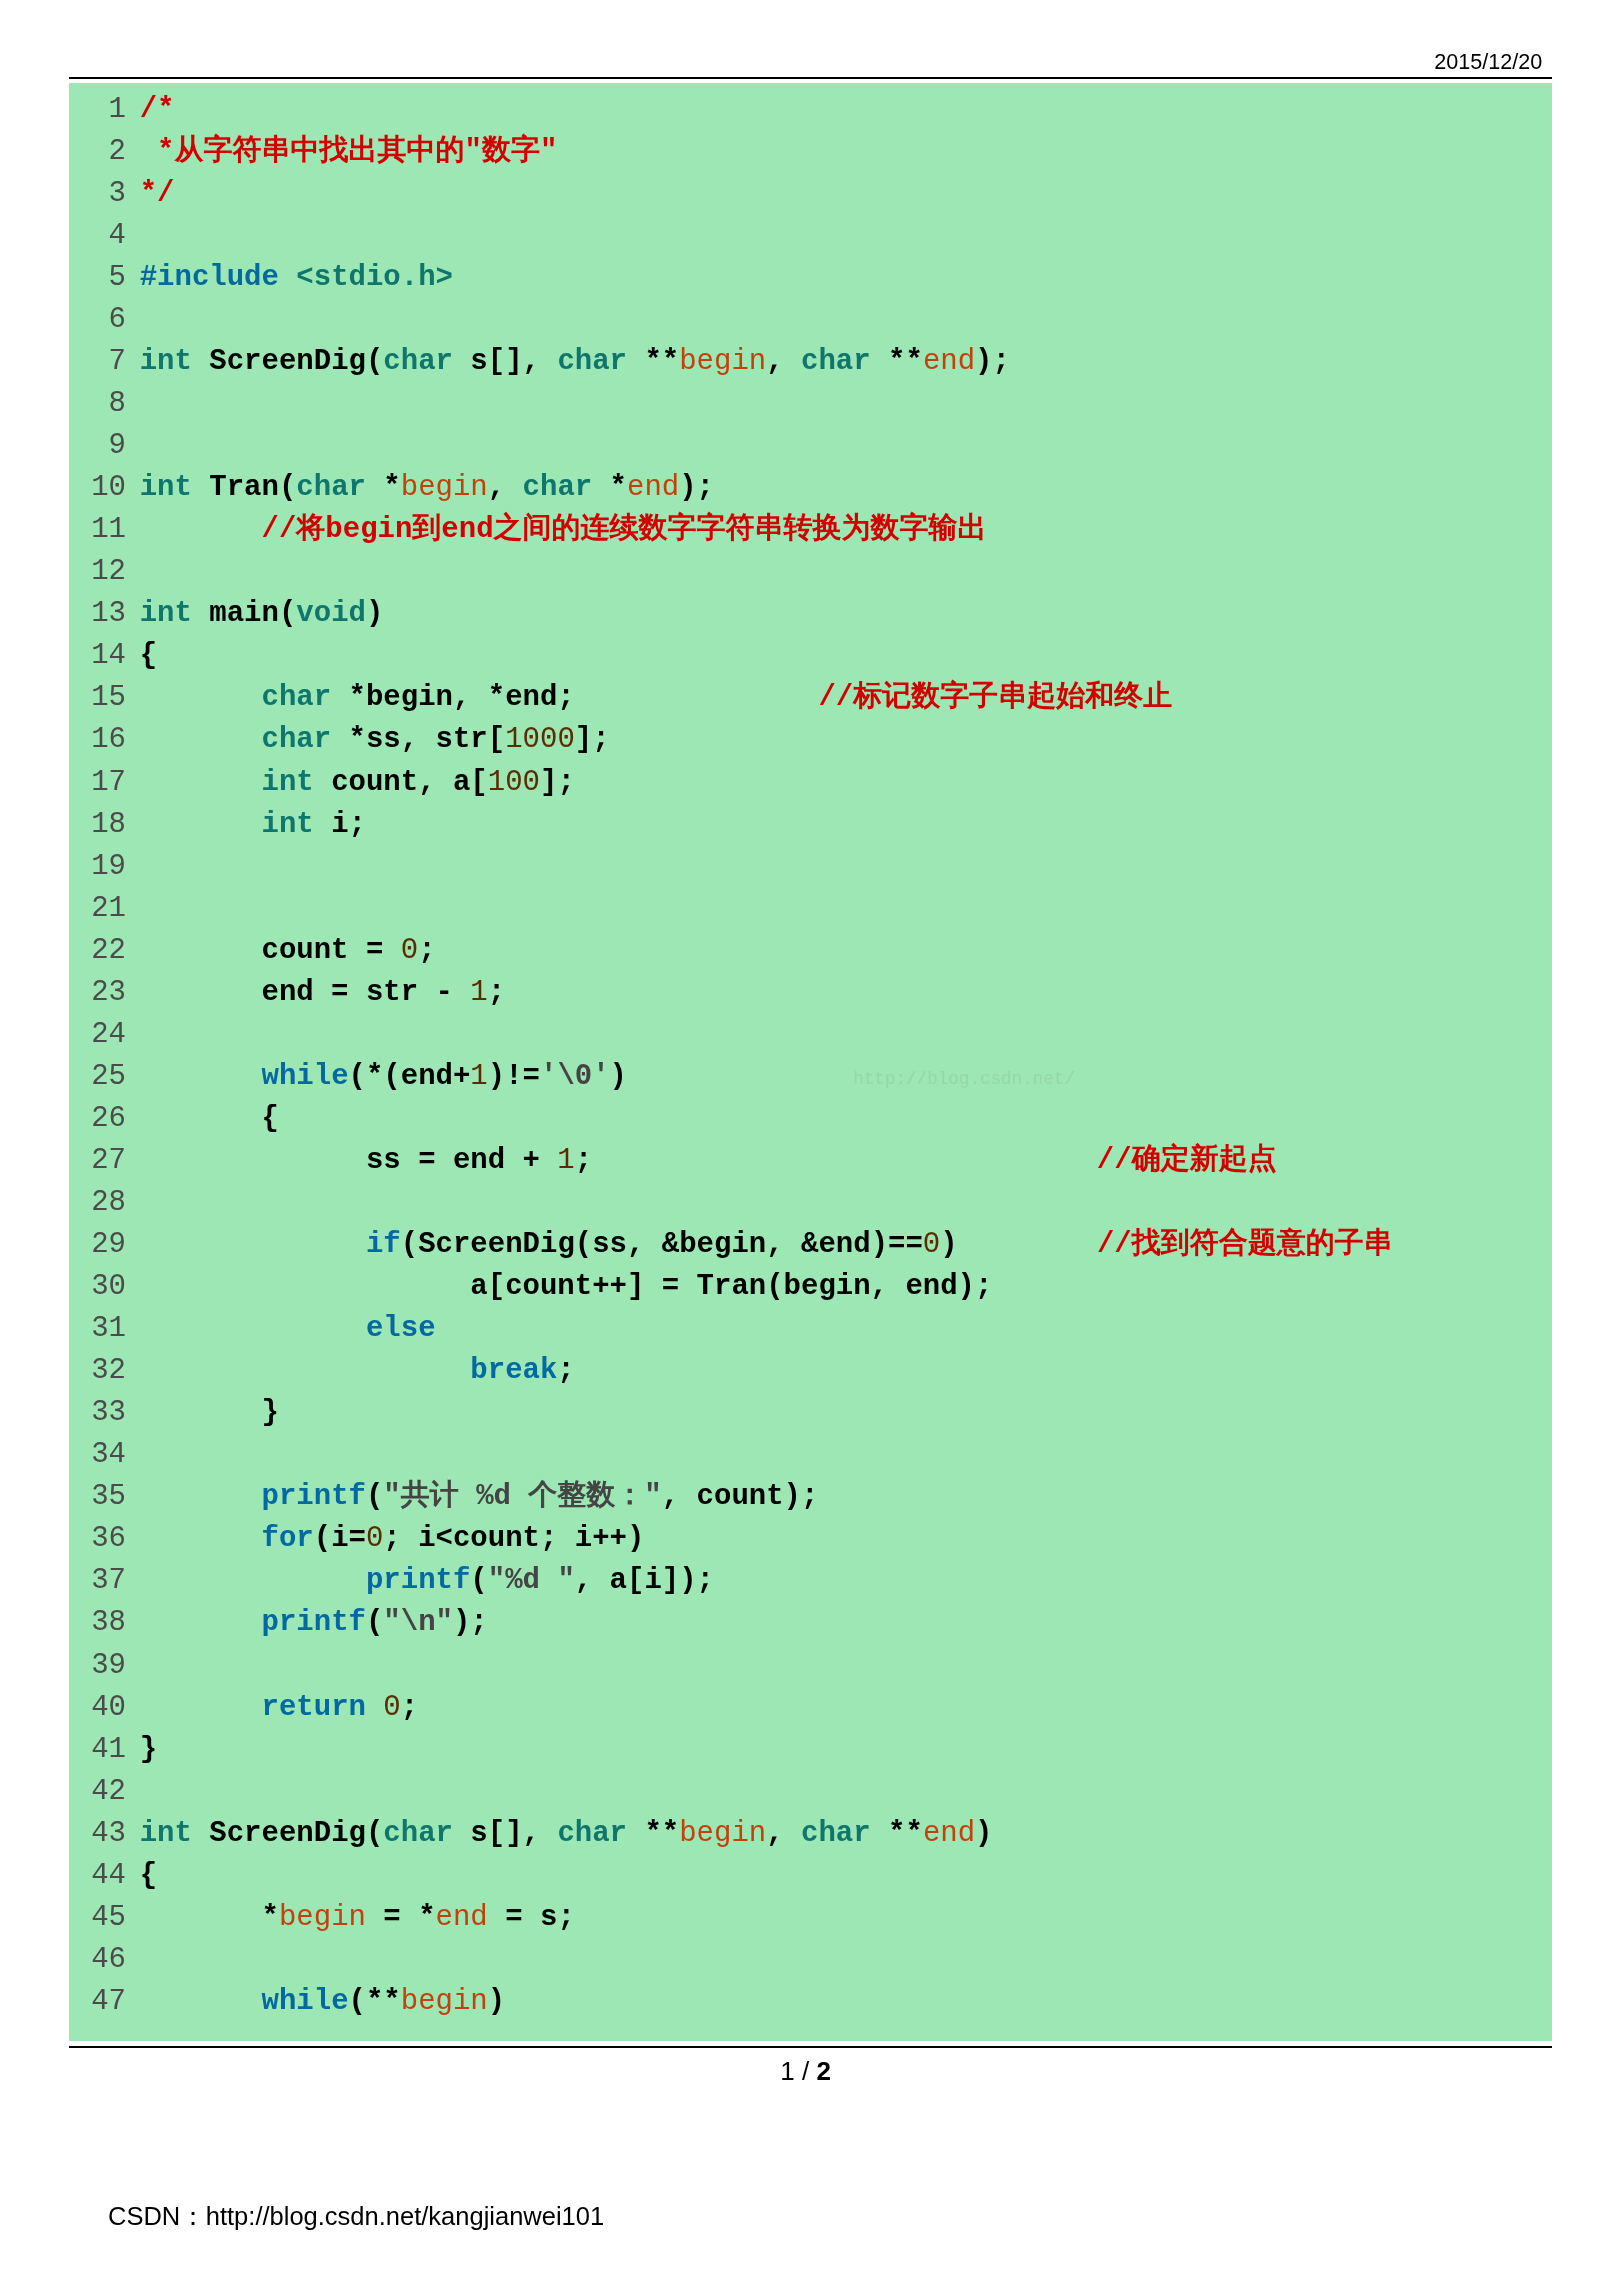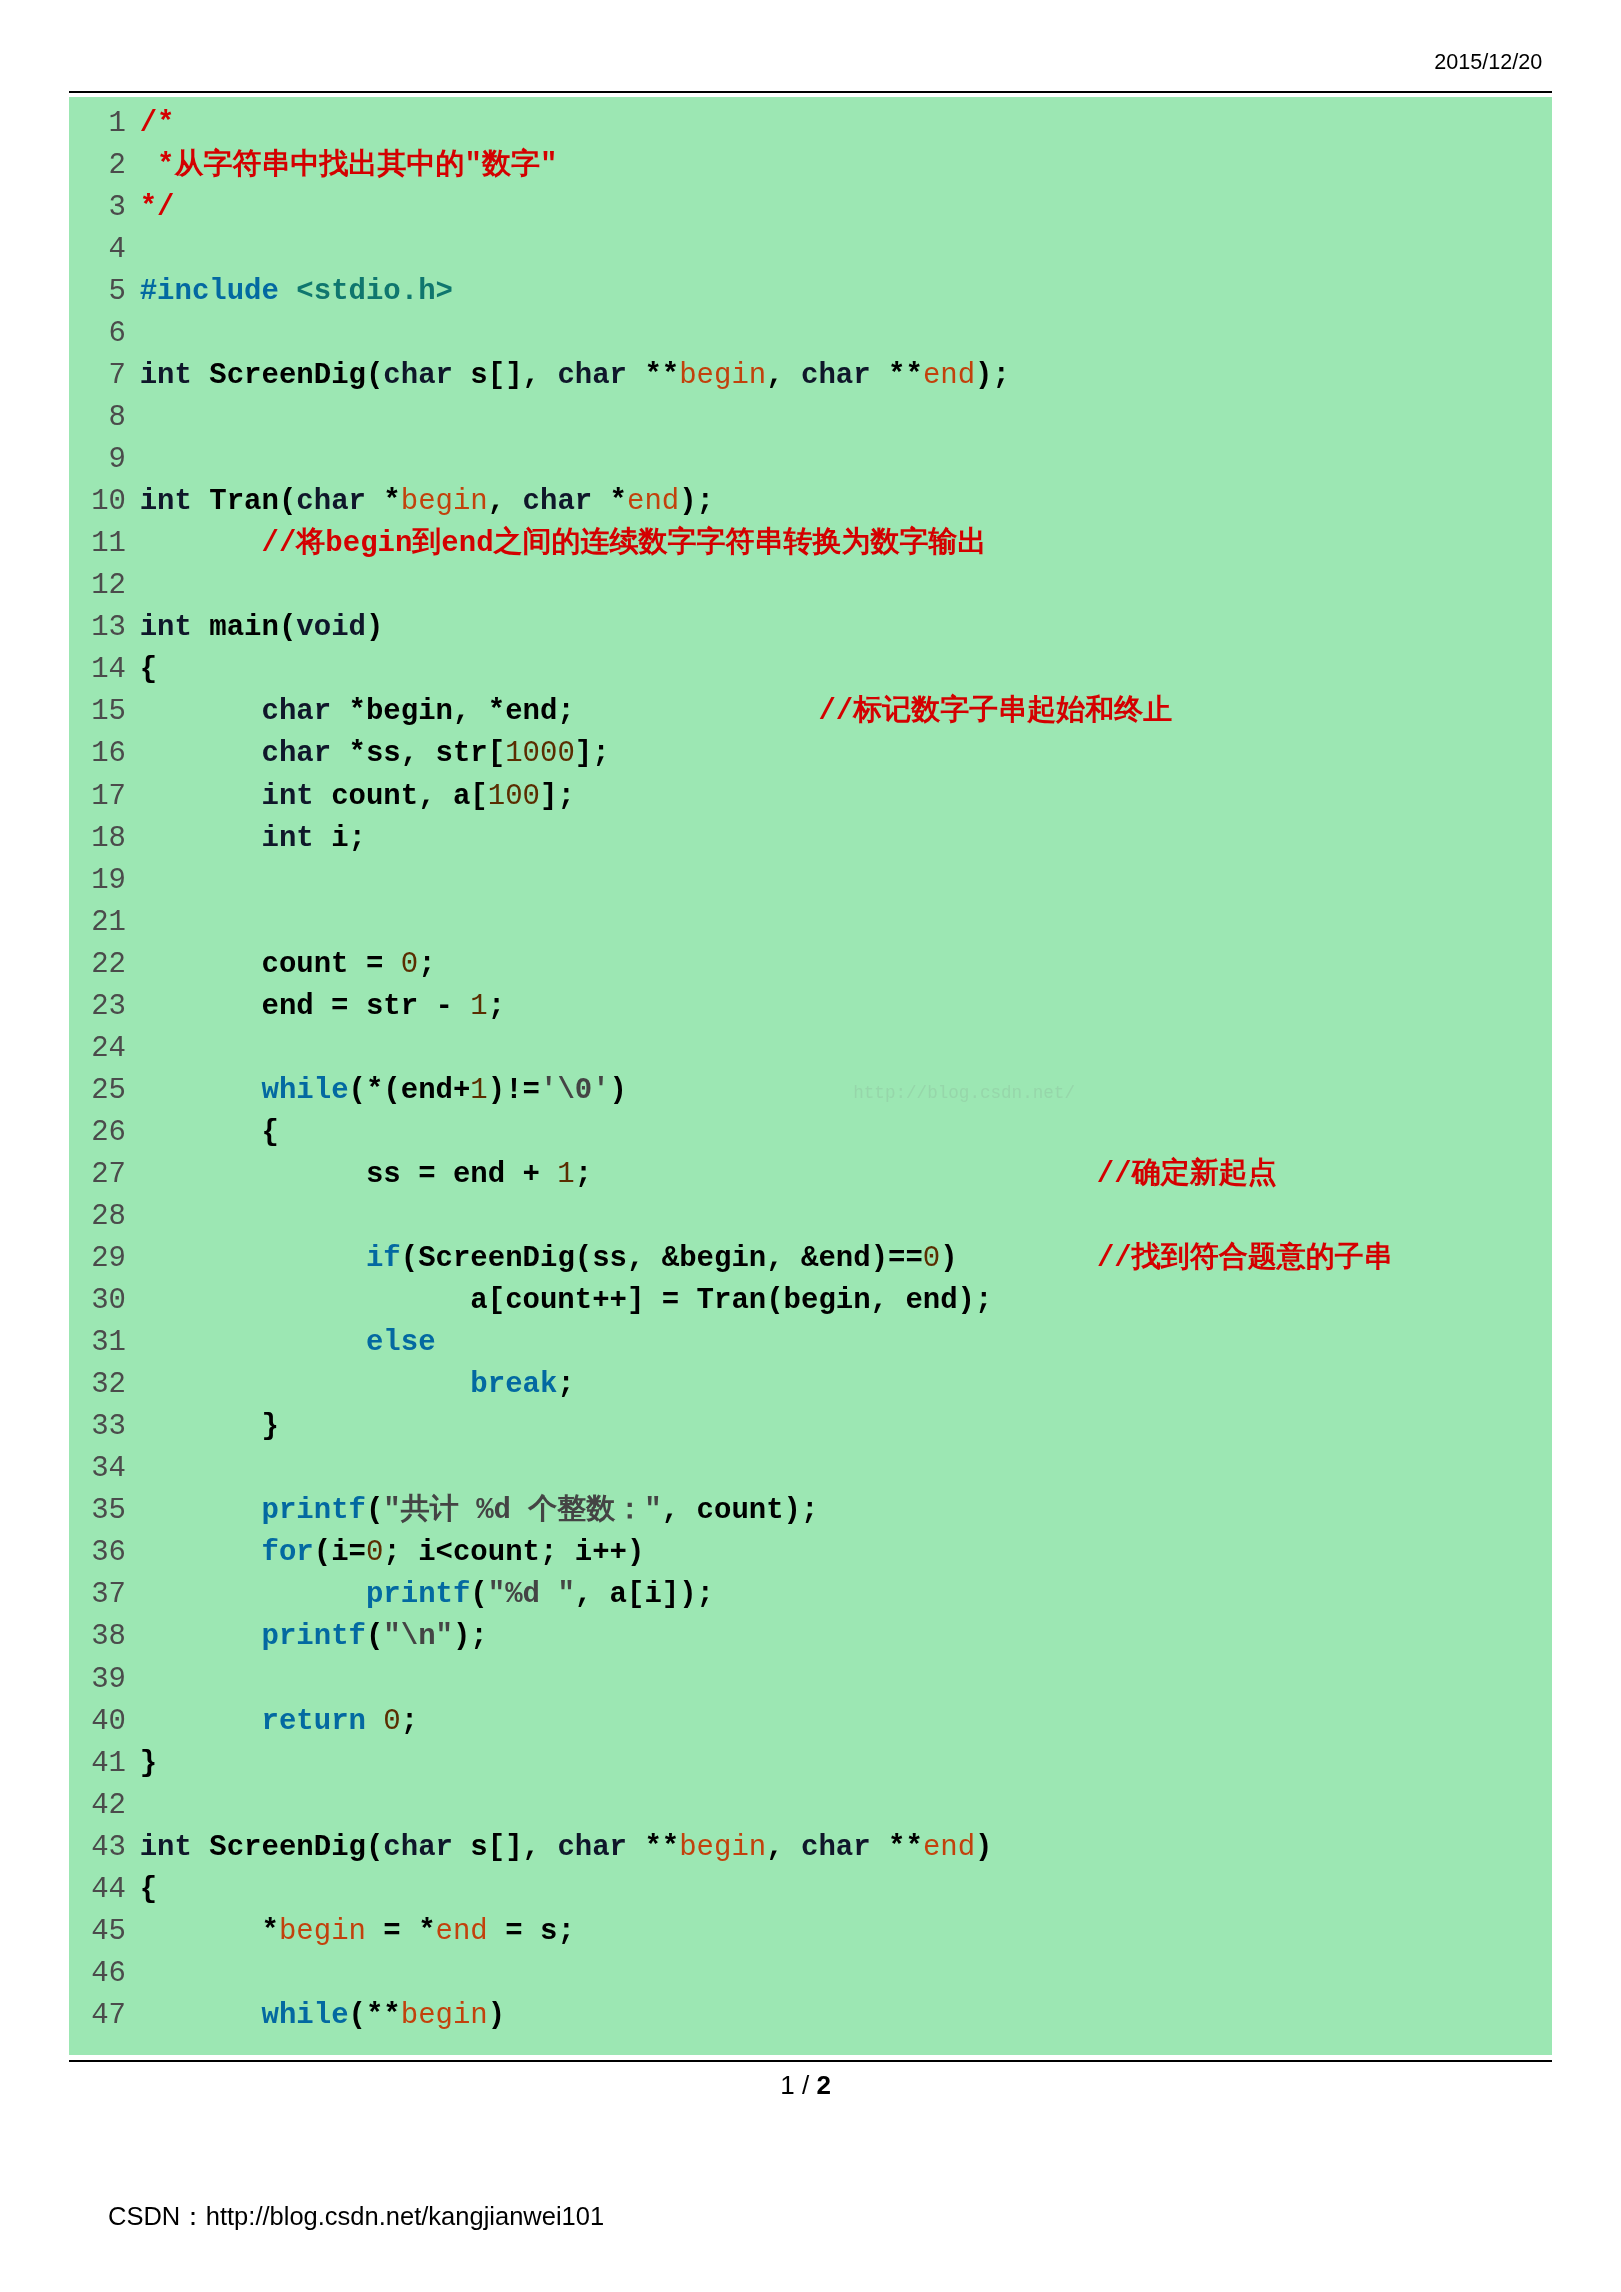"2015/12/20" .date { margin-bottom: 16px -> 2px }
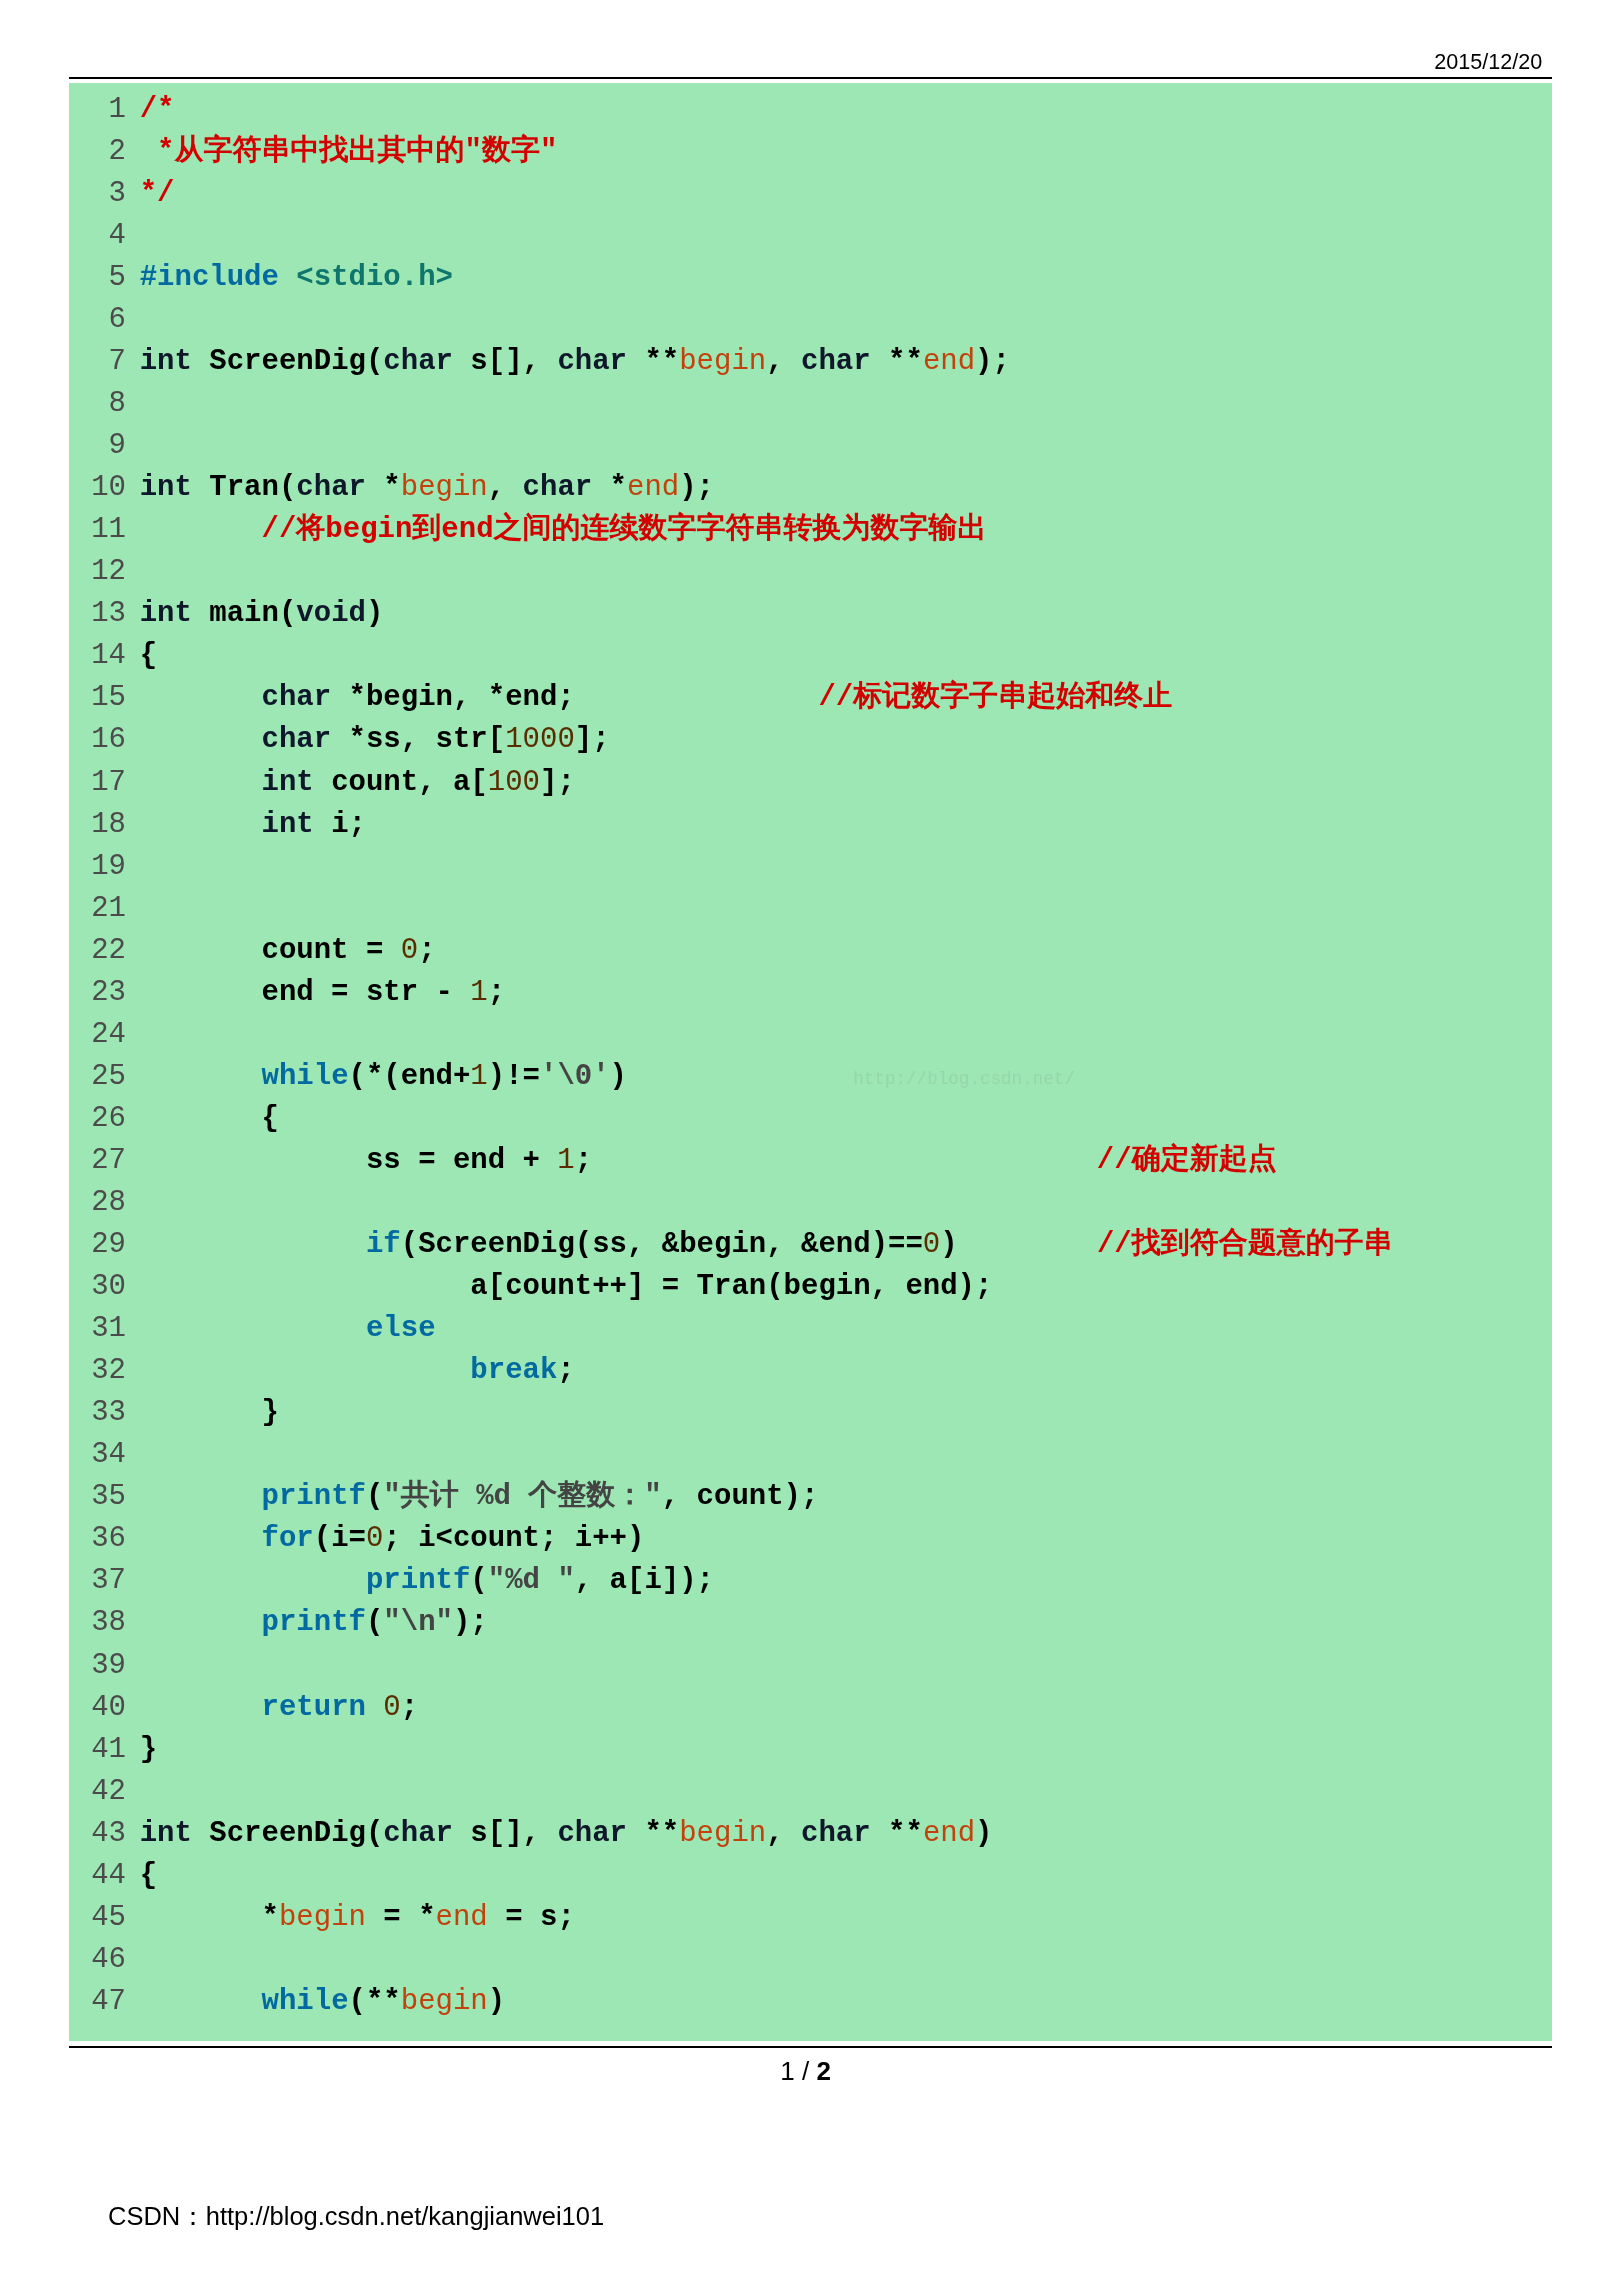"int" .c-type { color: #0f172a -> #0f766e }
